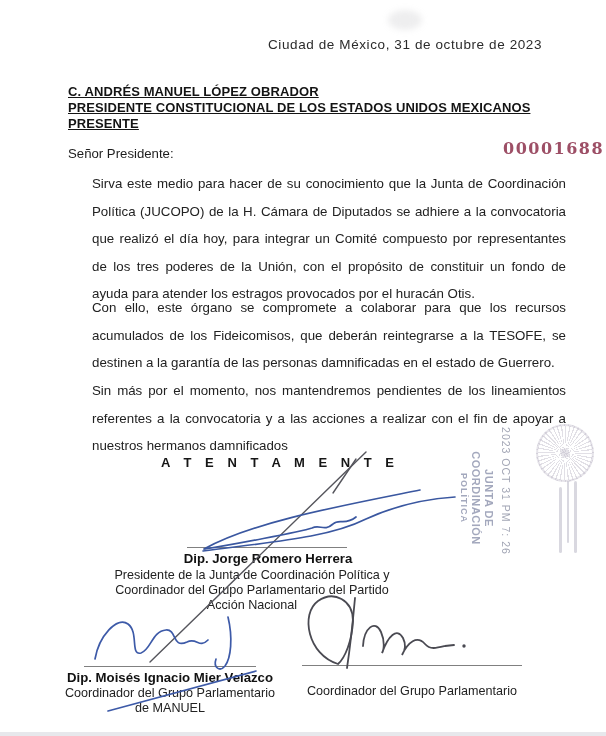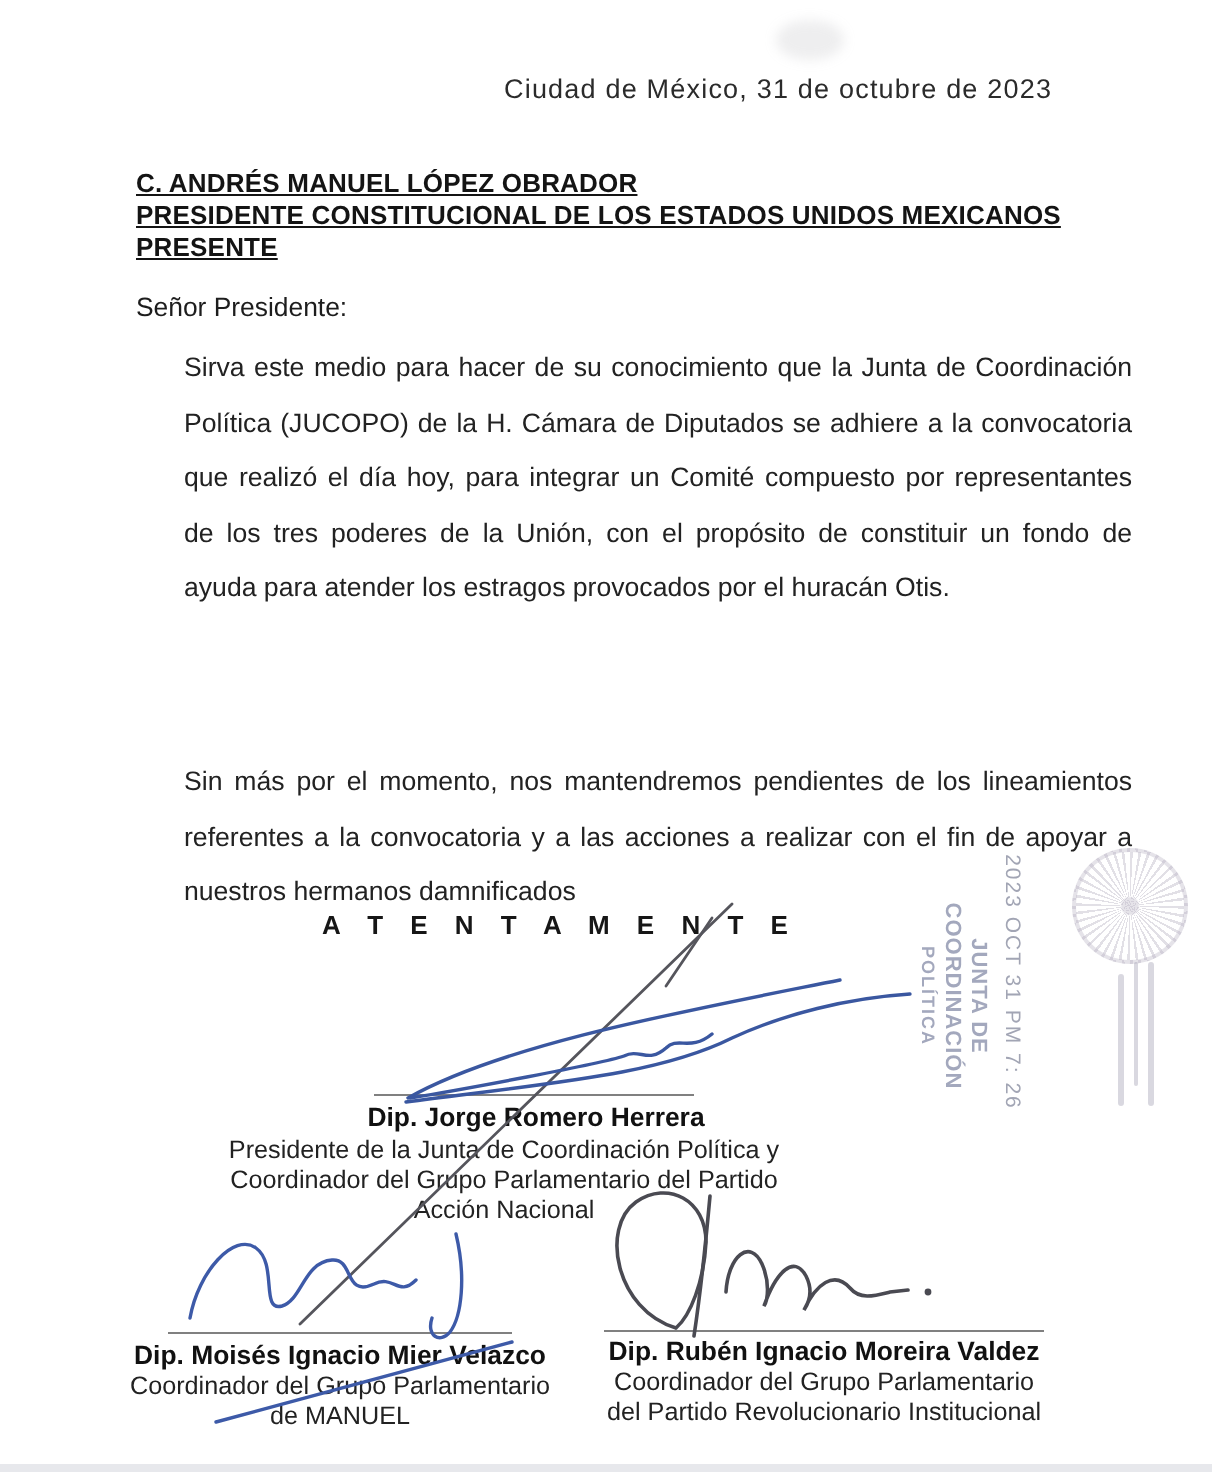"Ciudad de México, 31 de" .date-line { left: 252px -> 268px }
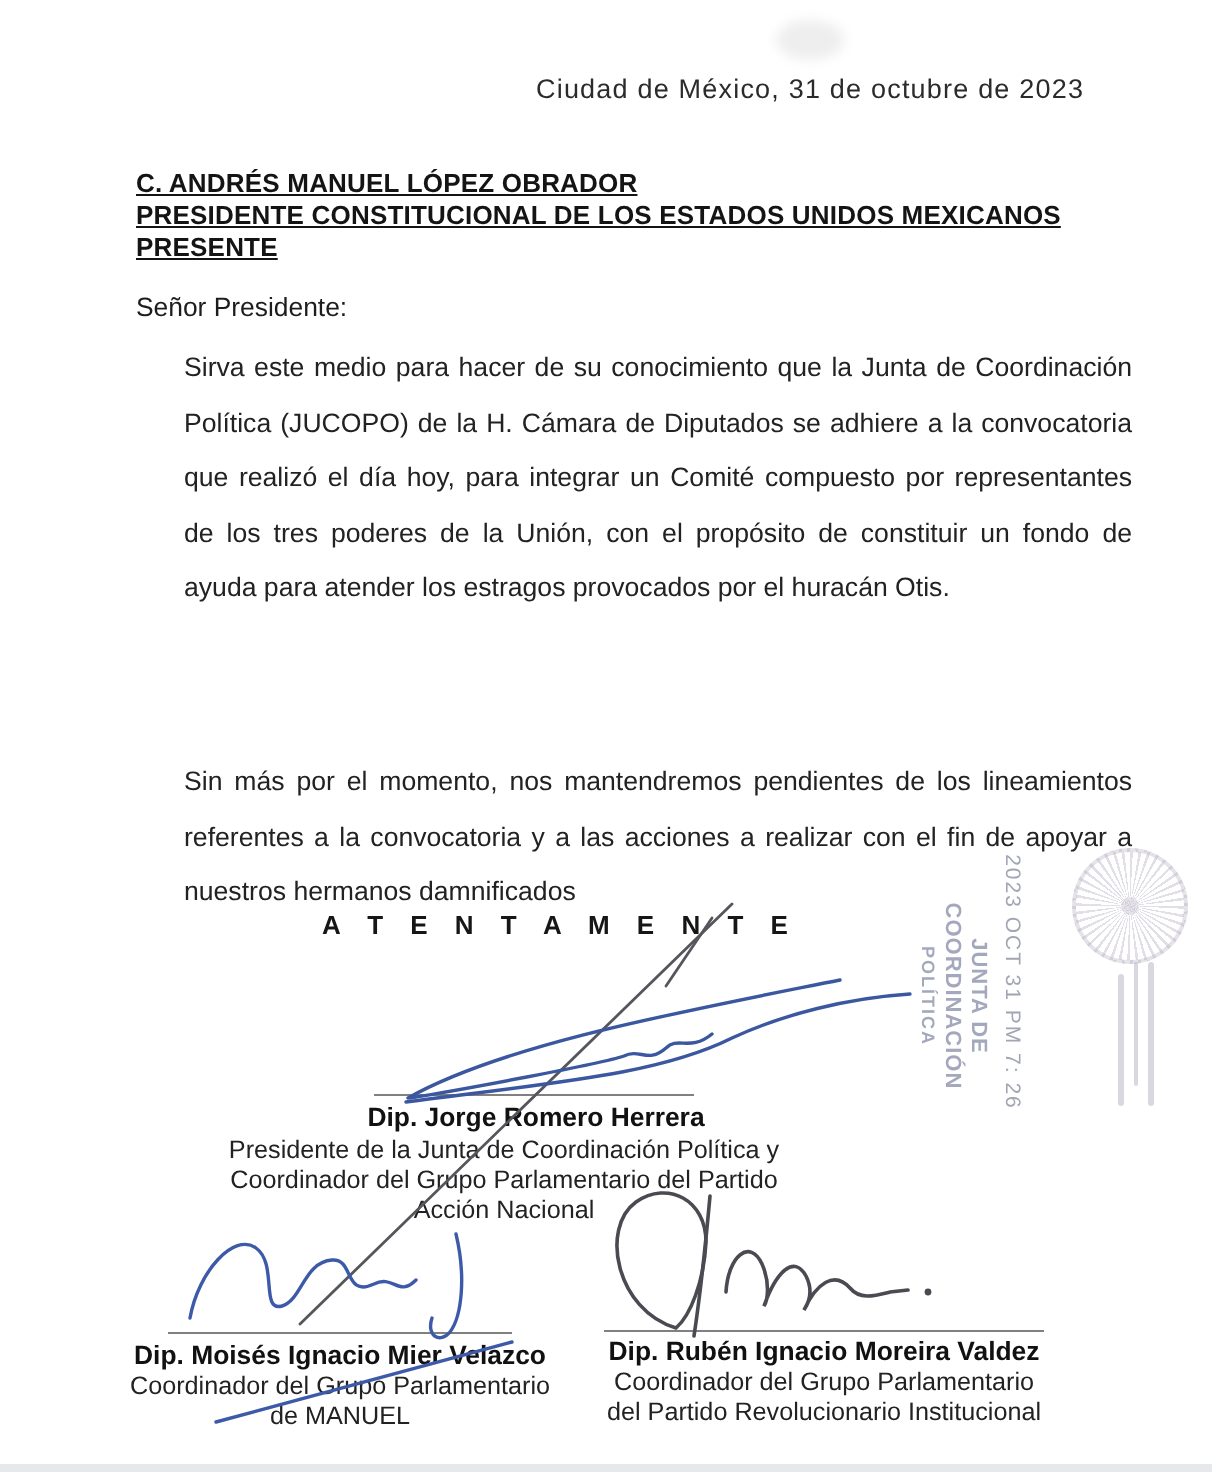"00001688" div.abs { html: none -> <div>00001688</div> }
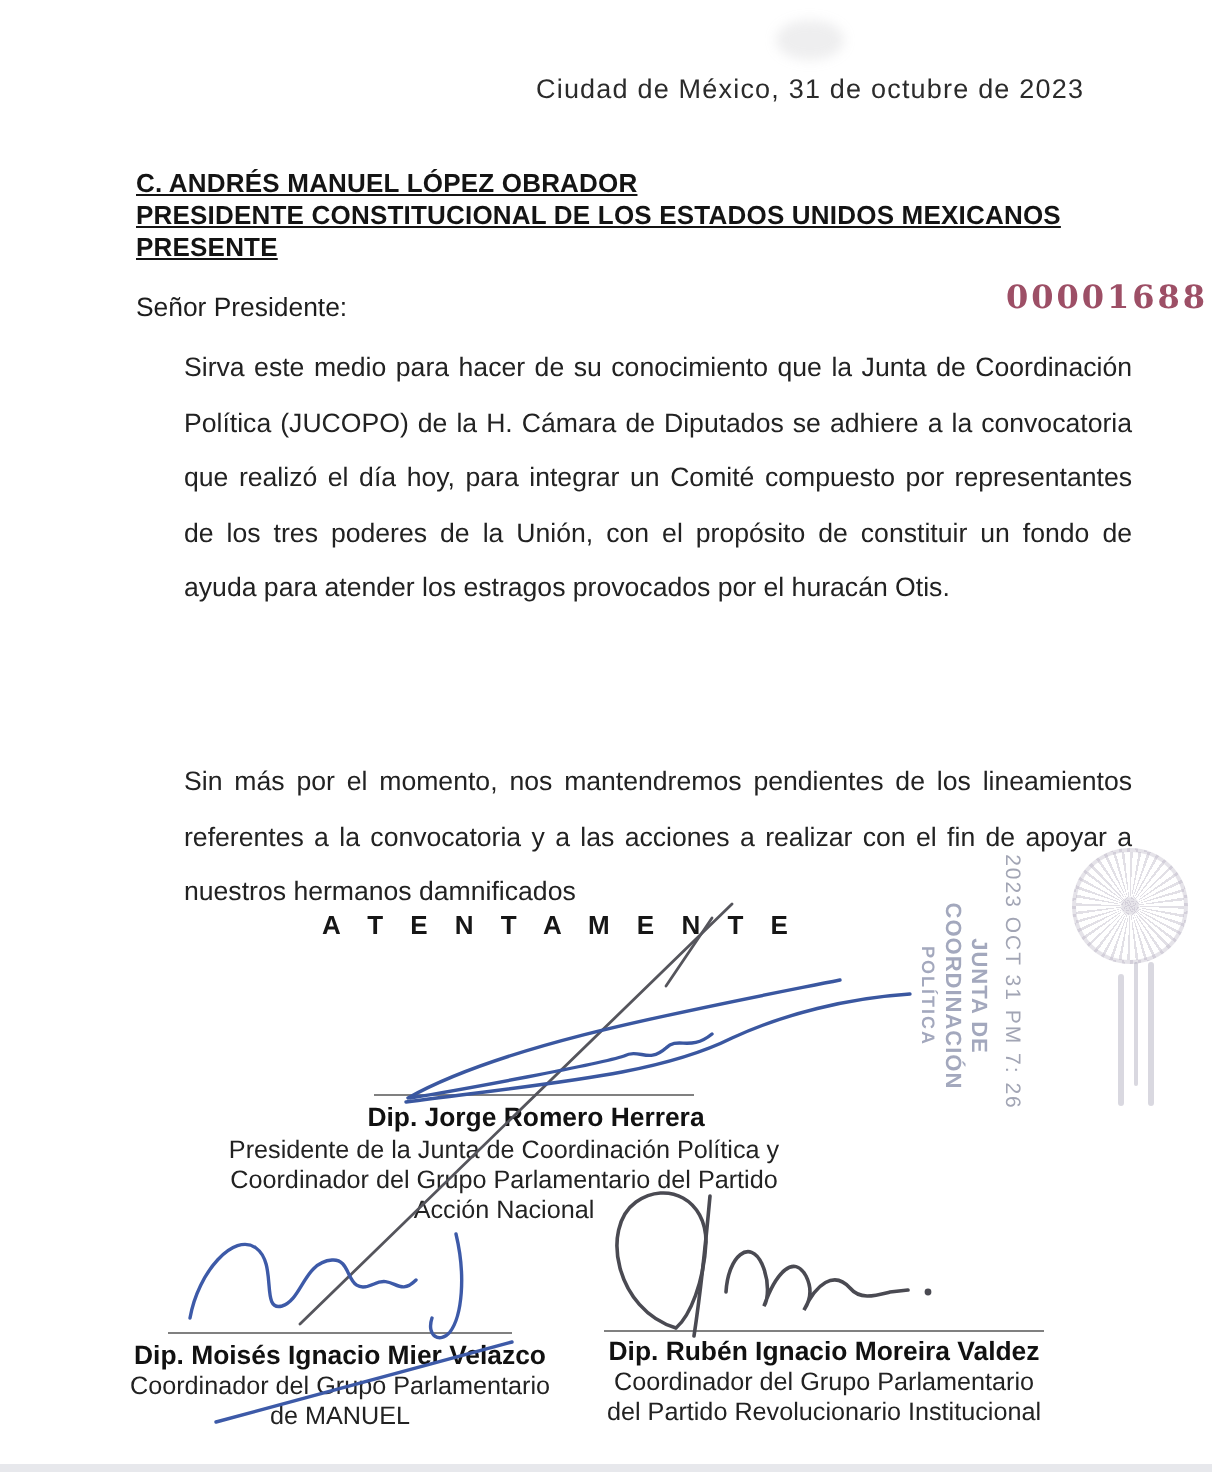"Con ello, este órgano se" div.abs { html: none -> <div>Con ello, este órgano se compromete a colaborar para que los recursos acumulados de los Fideicomisos, que deberán reintegrarse a la TESOFE, se destinen a la garantía de las personas damnificadas en el estado de Guerrero.</div> }
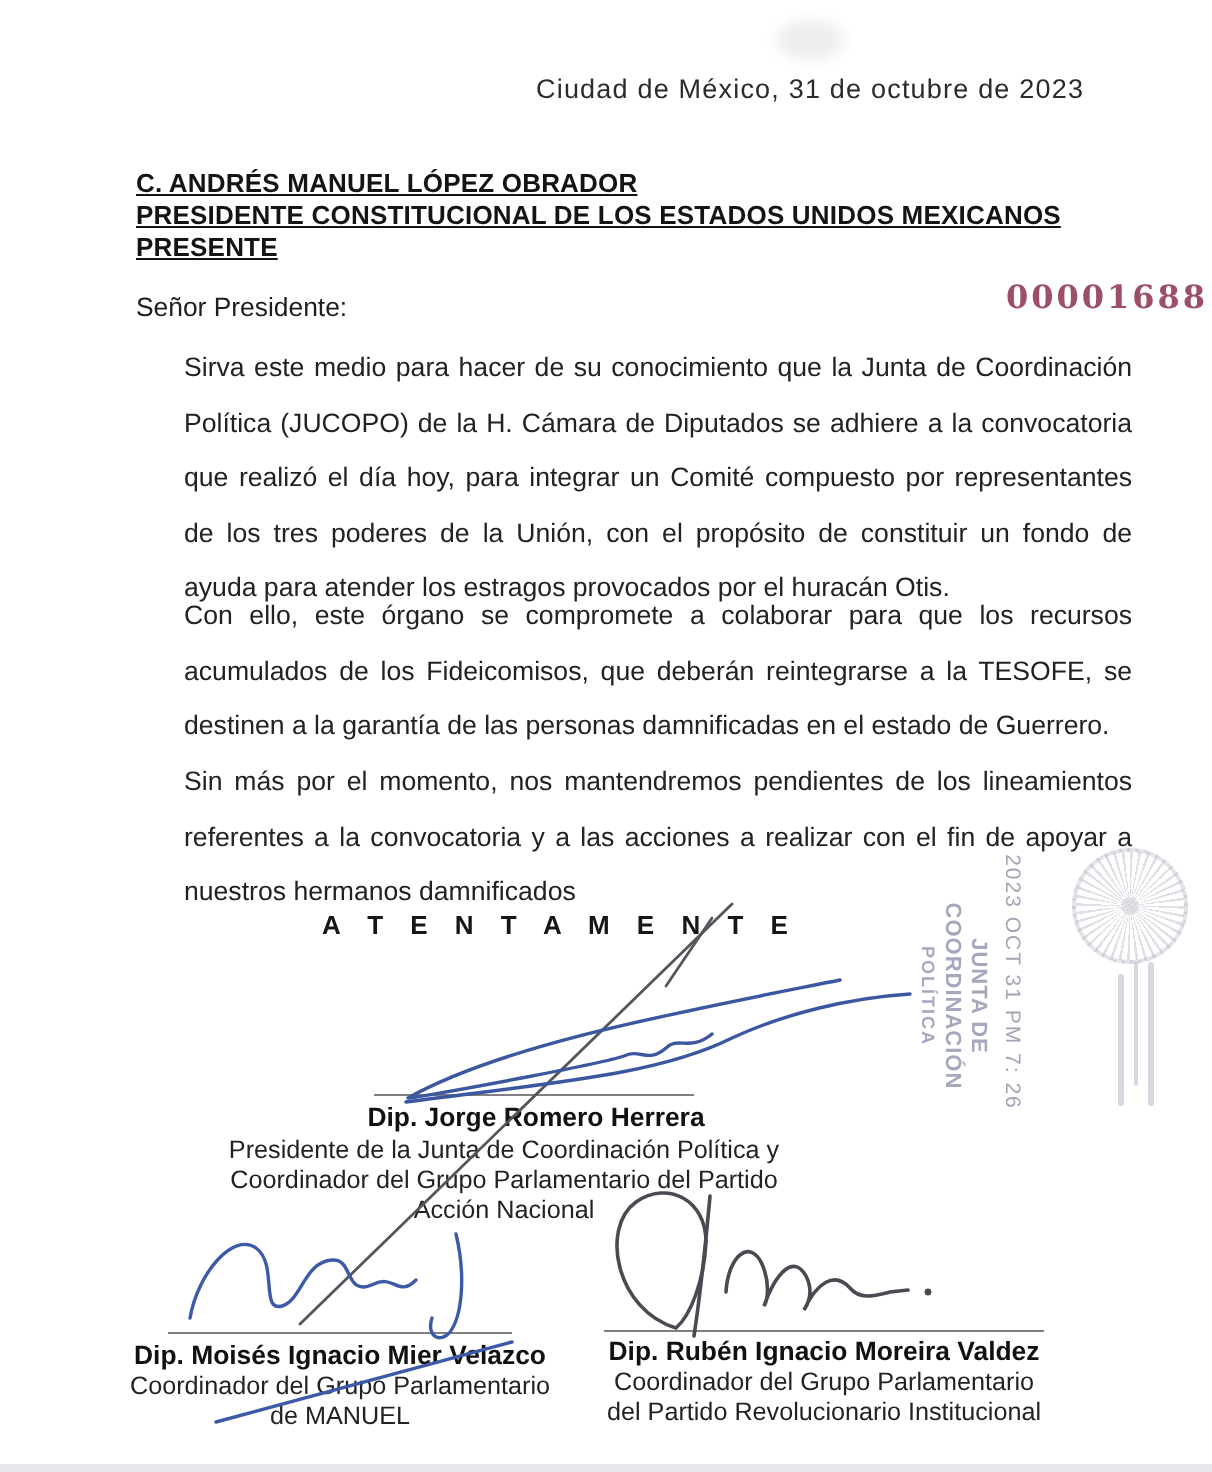"Dip. Rubén Ignacio Moreira Valdez" div.abs { html: <div>Dip. Rubén Ignacio Moreira Valdez</div> -> none }
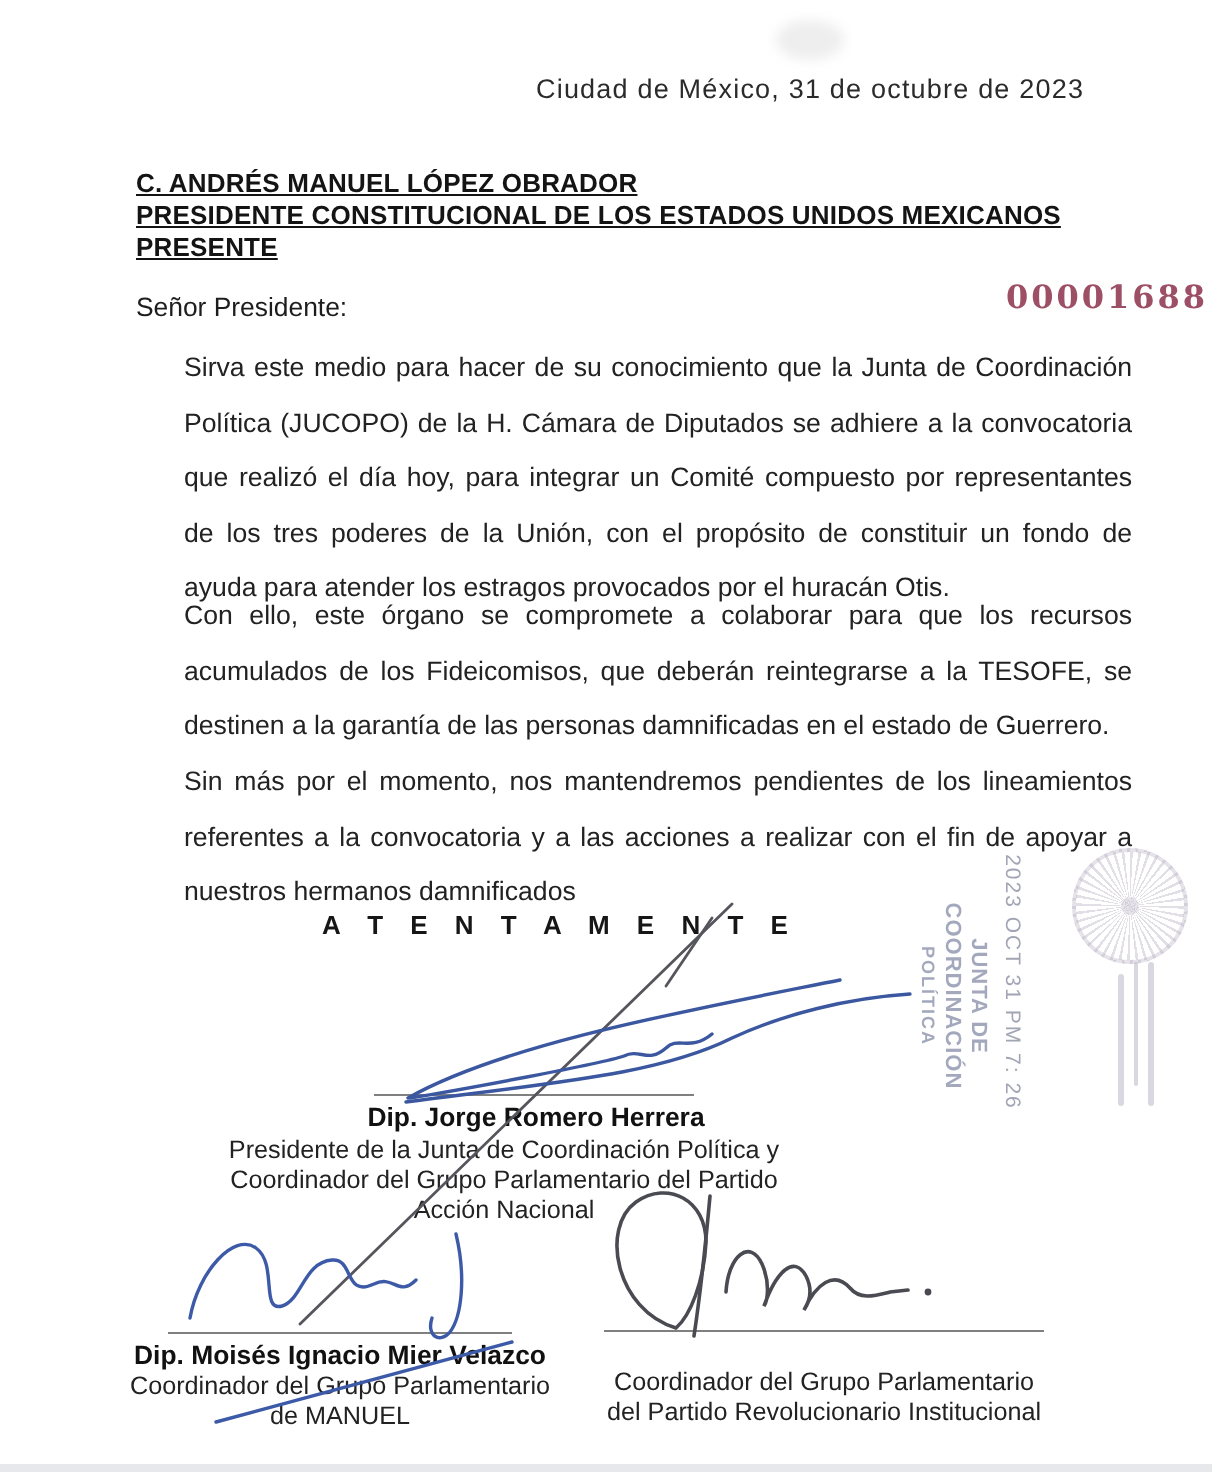"del Partido Revolucionario Institucional" div { html: <div>del Partido Revolucionario Institucional</div> -> none }
